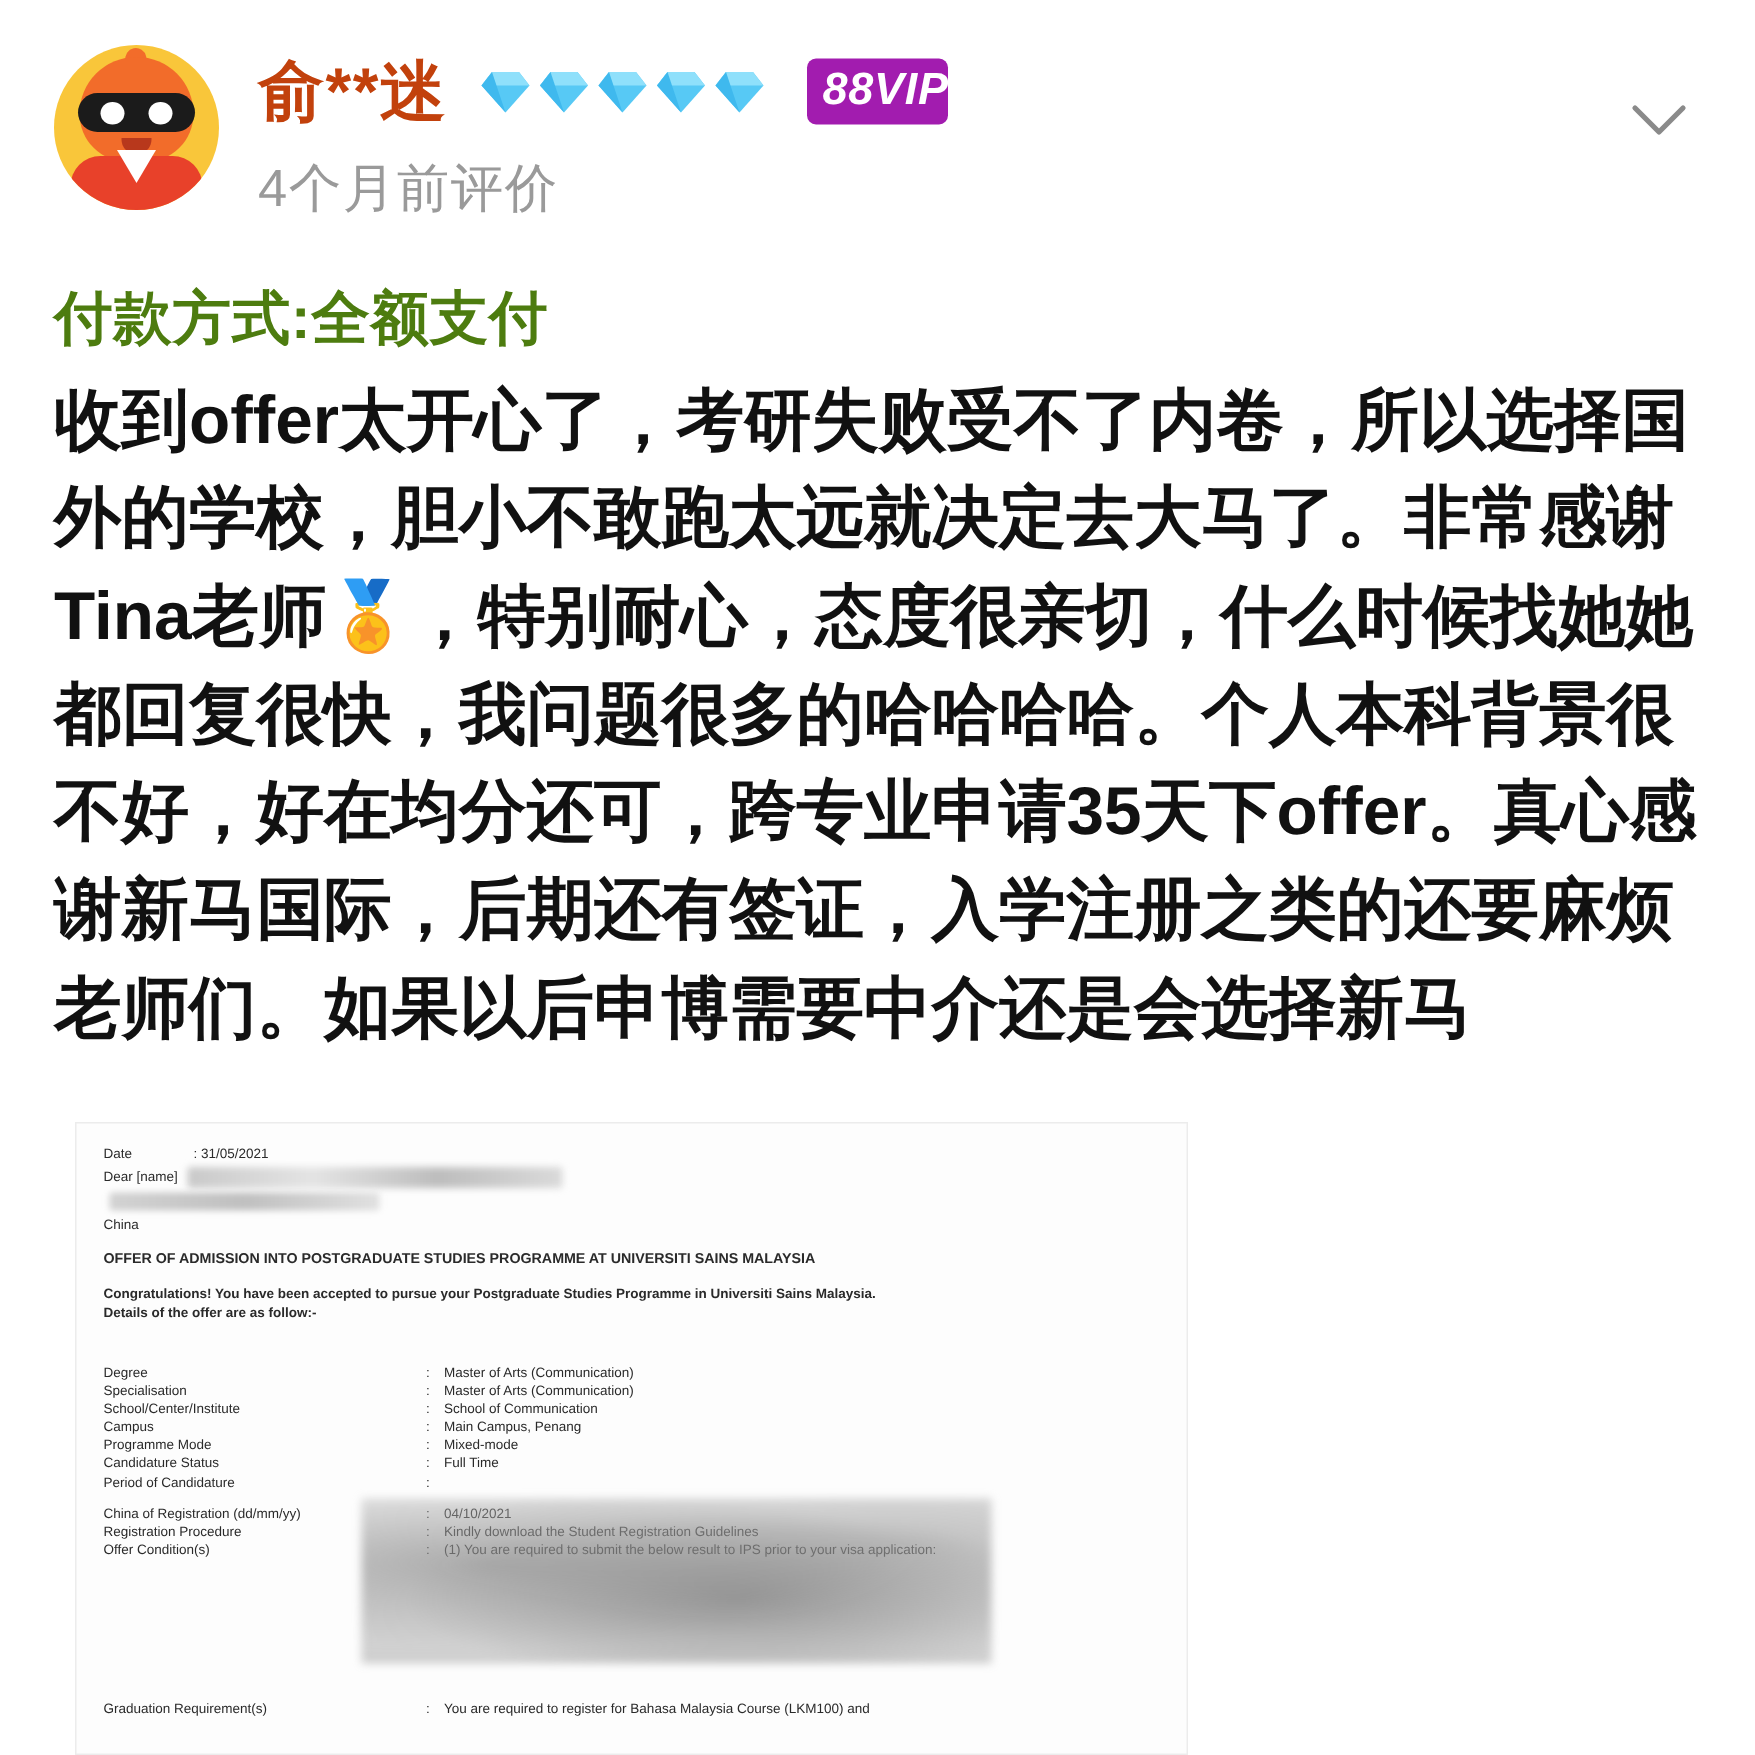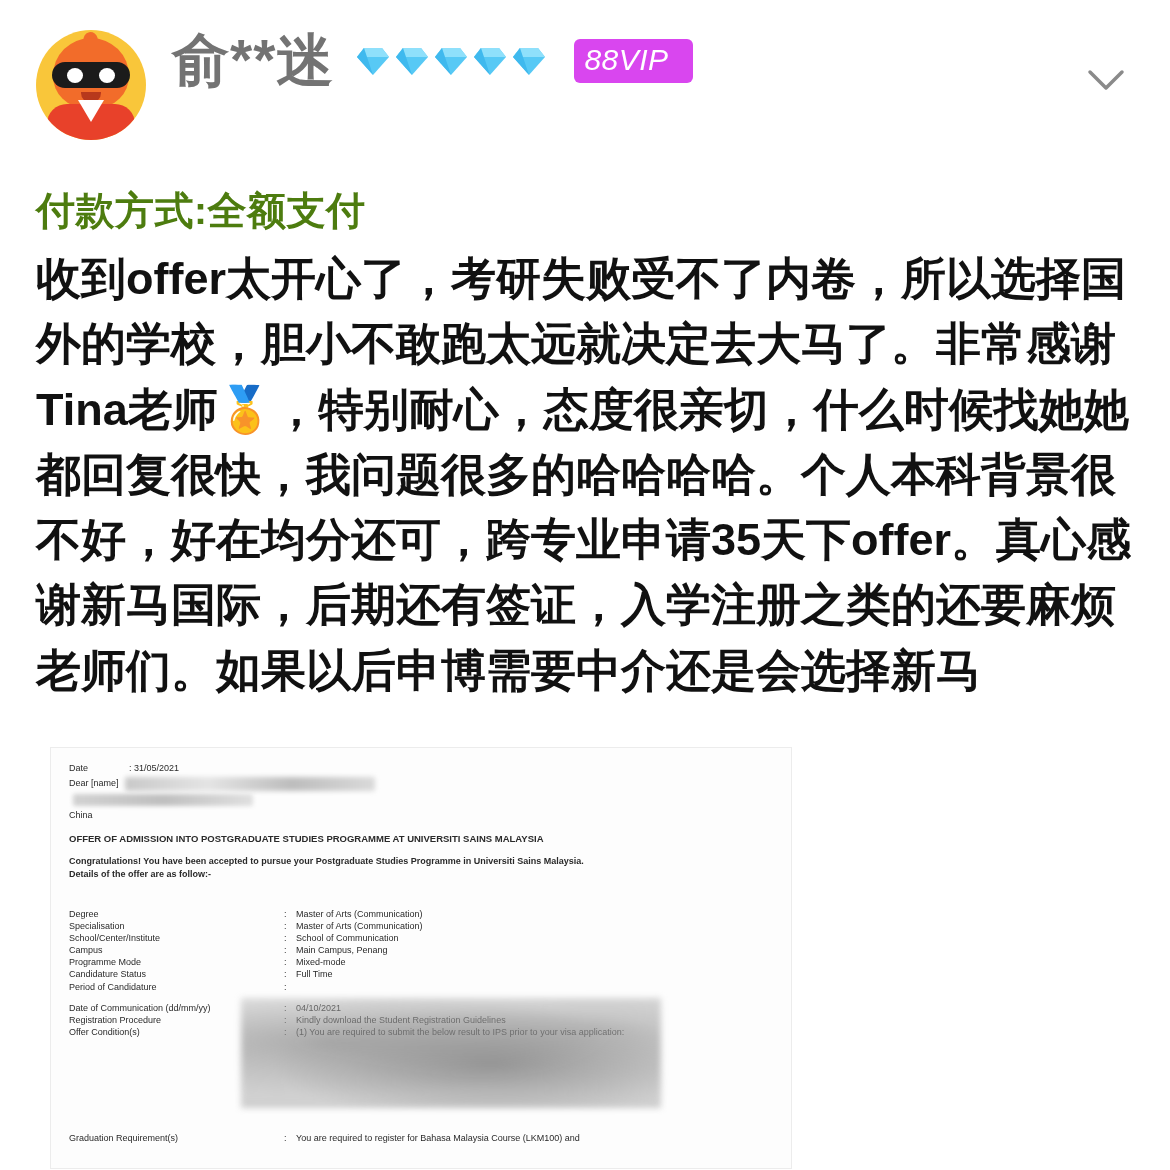"俞**迷" .username { color: #737373 -> #c2410c; font-size: 57px -> 44px }
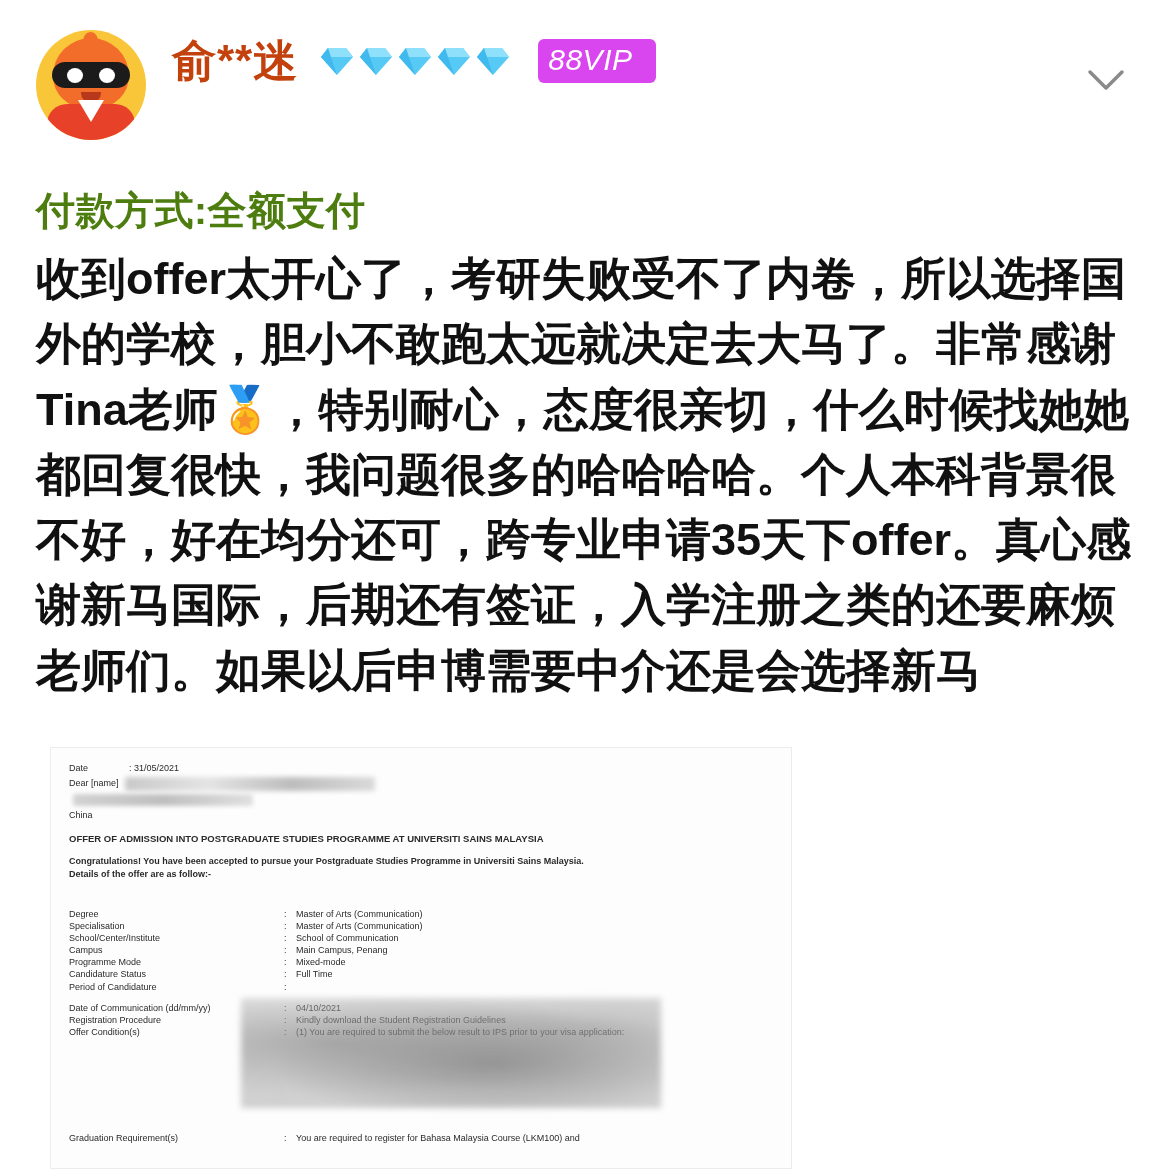"88VIP" .vip-badge { background: #d946ef -> #a21caf; font-weight: normal -> bold; padding: 2px 24px 4px 10px -> 2px 0 4px 10px }
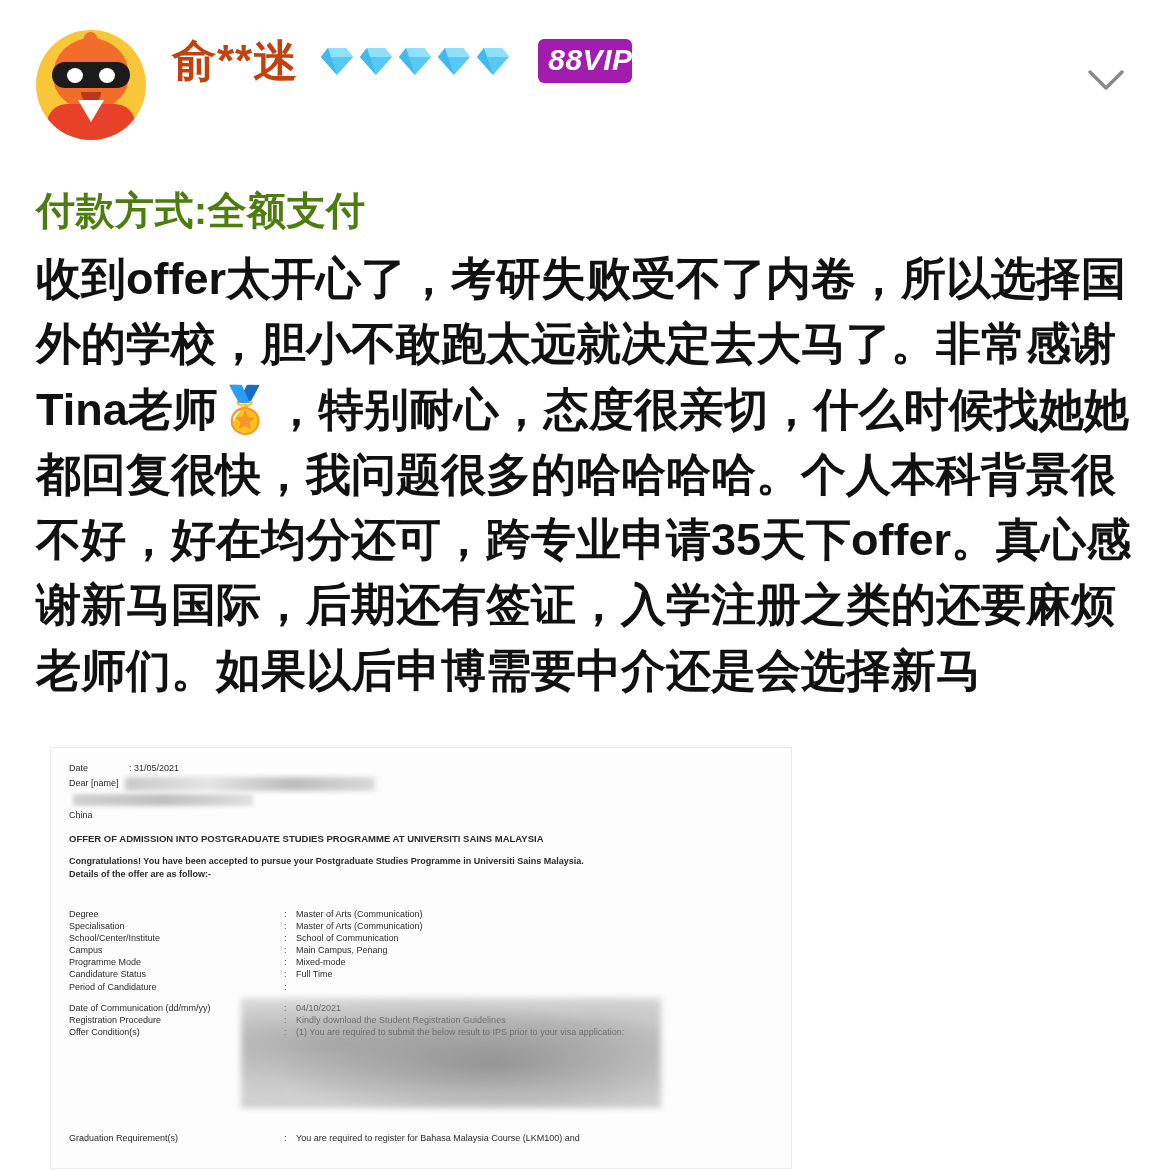"4个月前评价" div.time-text { html: none -> <div>4个月前评价</div> }
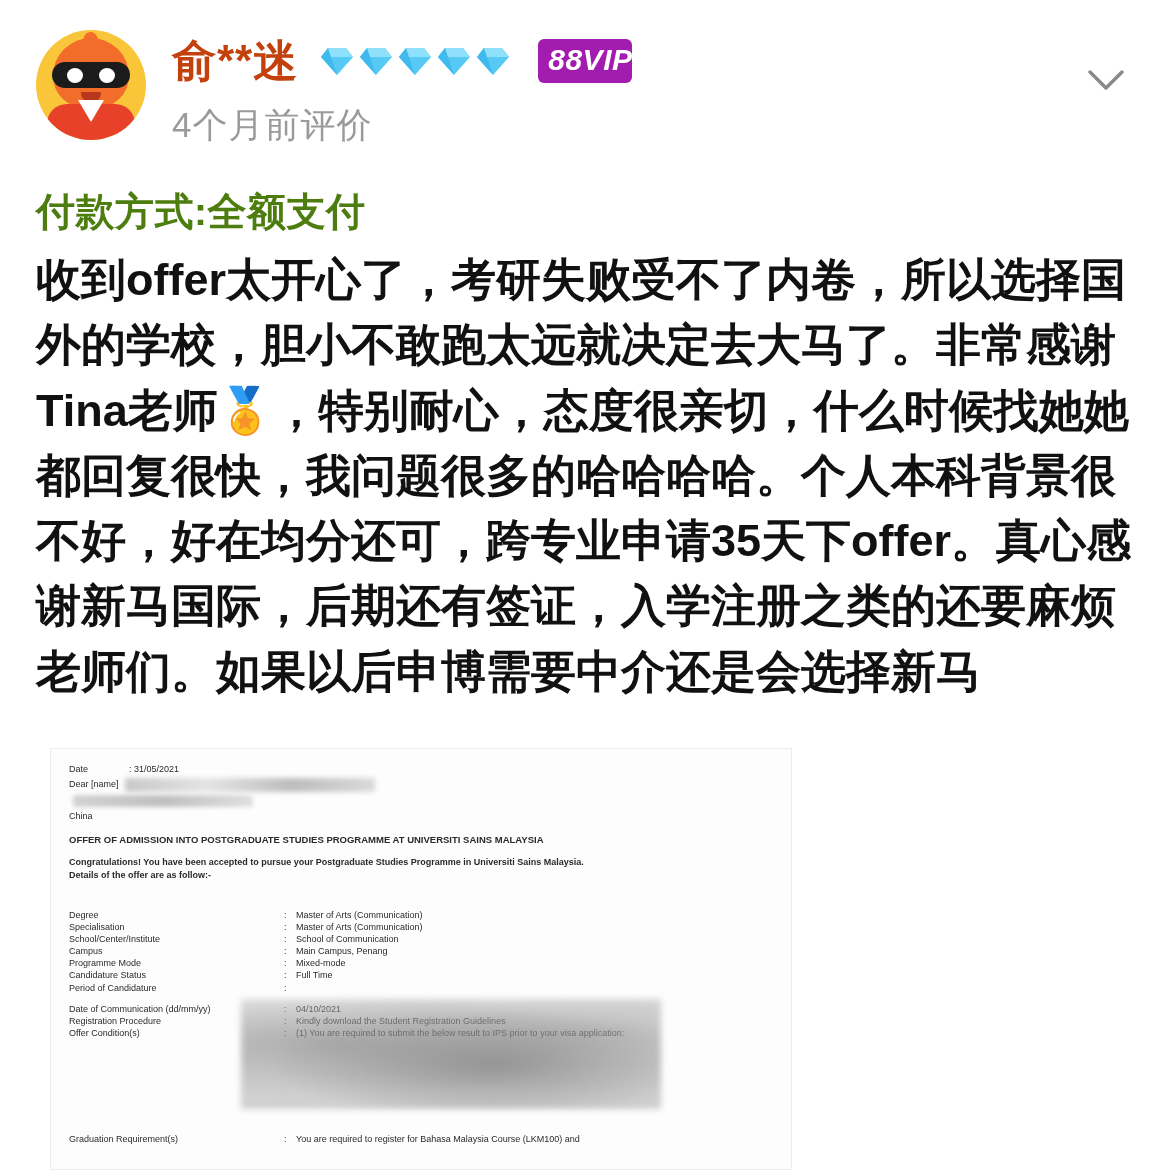"Date of Communication (dd/mm/yy)" span.lbl { text: Date of Communication -> China of Registration }
